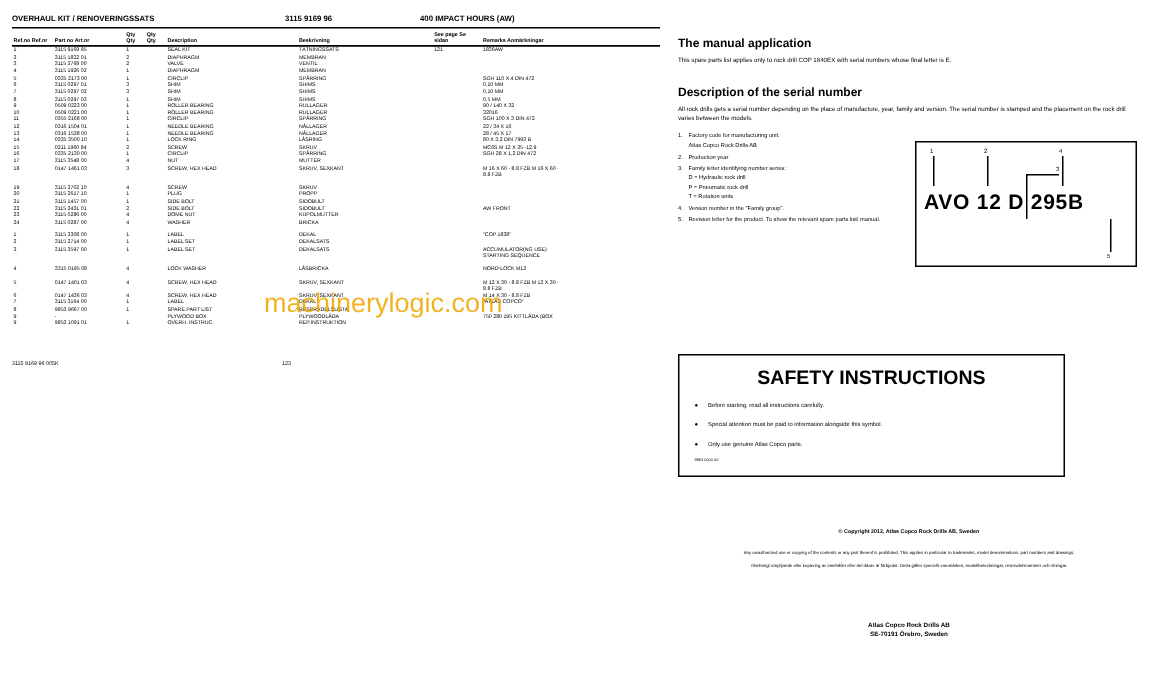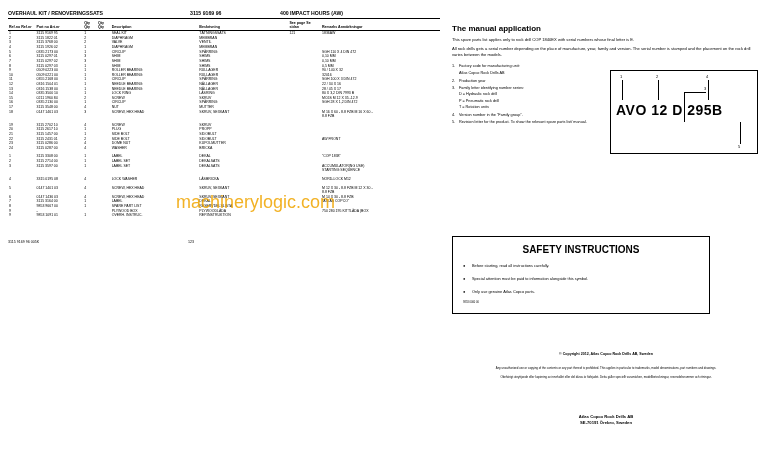"Description of the serial number" div.r-h1 { html: none -> <div>Description of the serial number</div> }
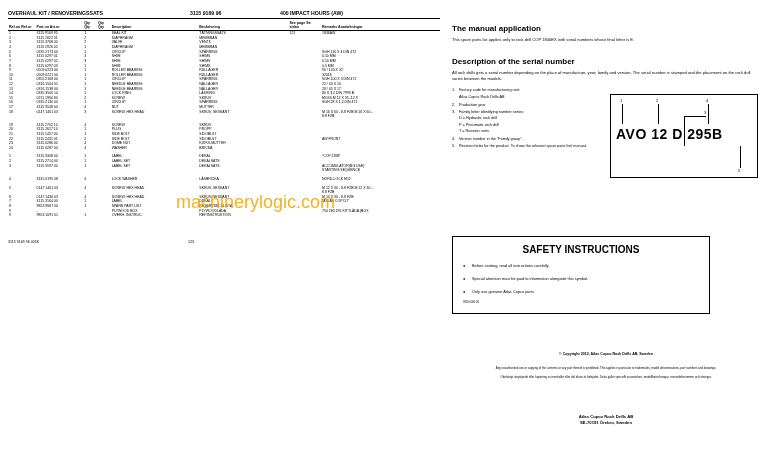"SAFETY INSTRUCTIONS" .safety-title { font-size: 10px -> 13px }
